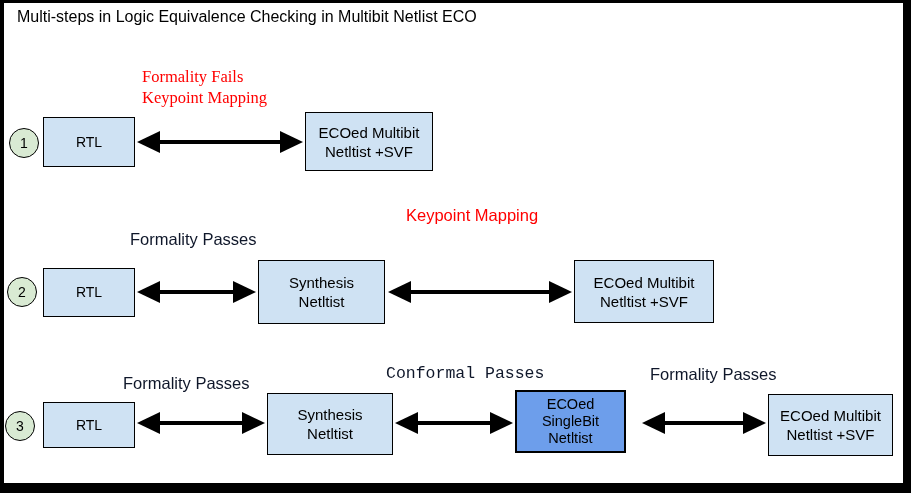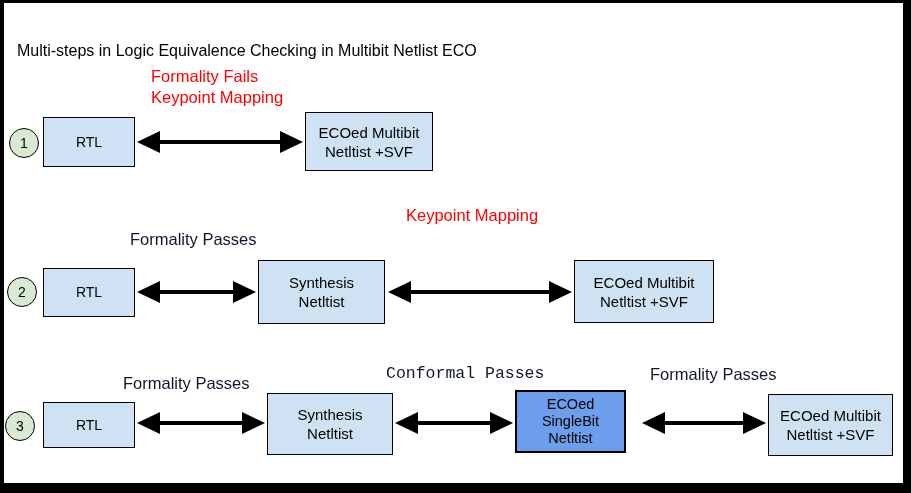"Multi-steps in Logic Equivalence" .title { margin-top: 34px -> none }
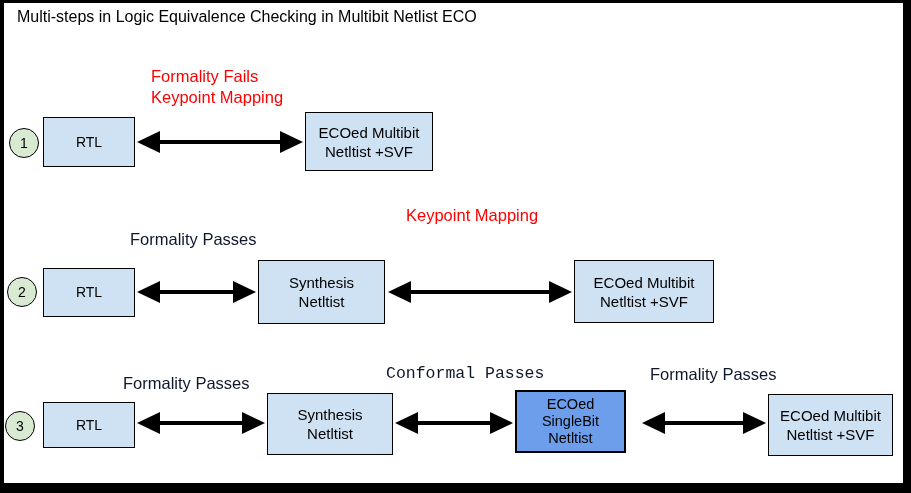"Formality Fails" div.lbl { font-family: none -> Liberation Serif, serif; left: 151px -> 142px }
